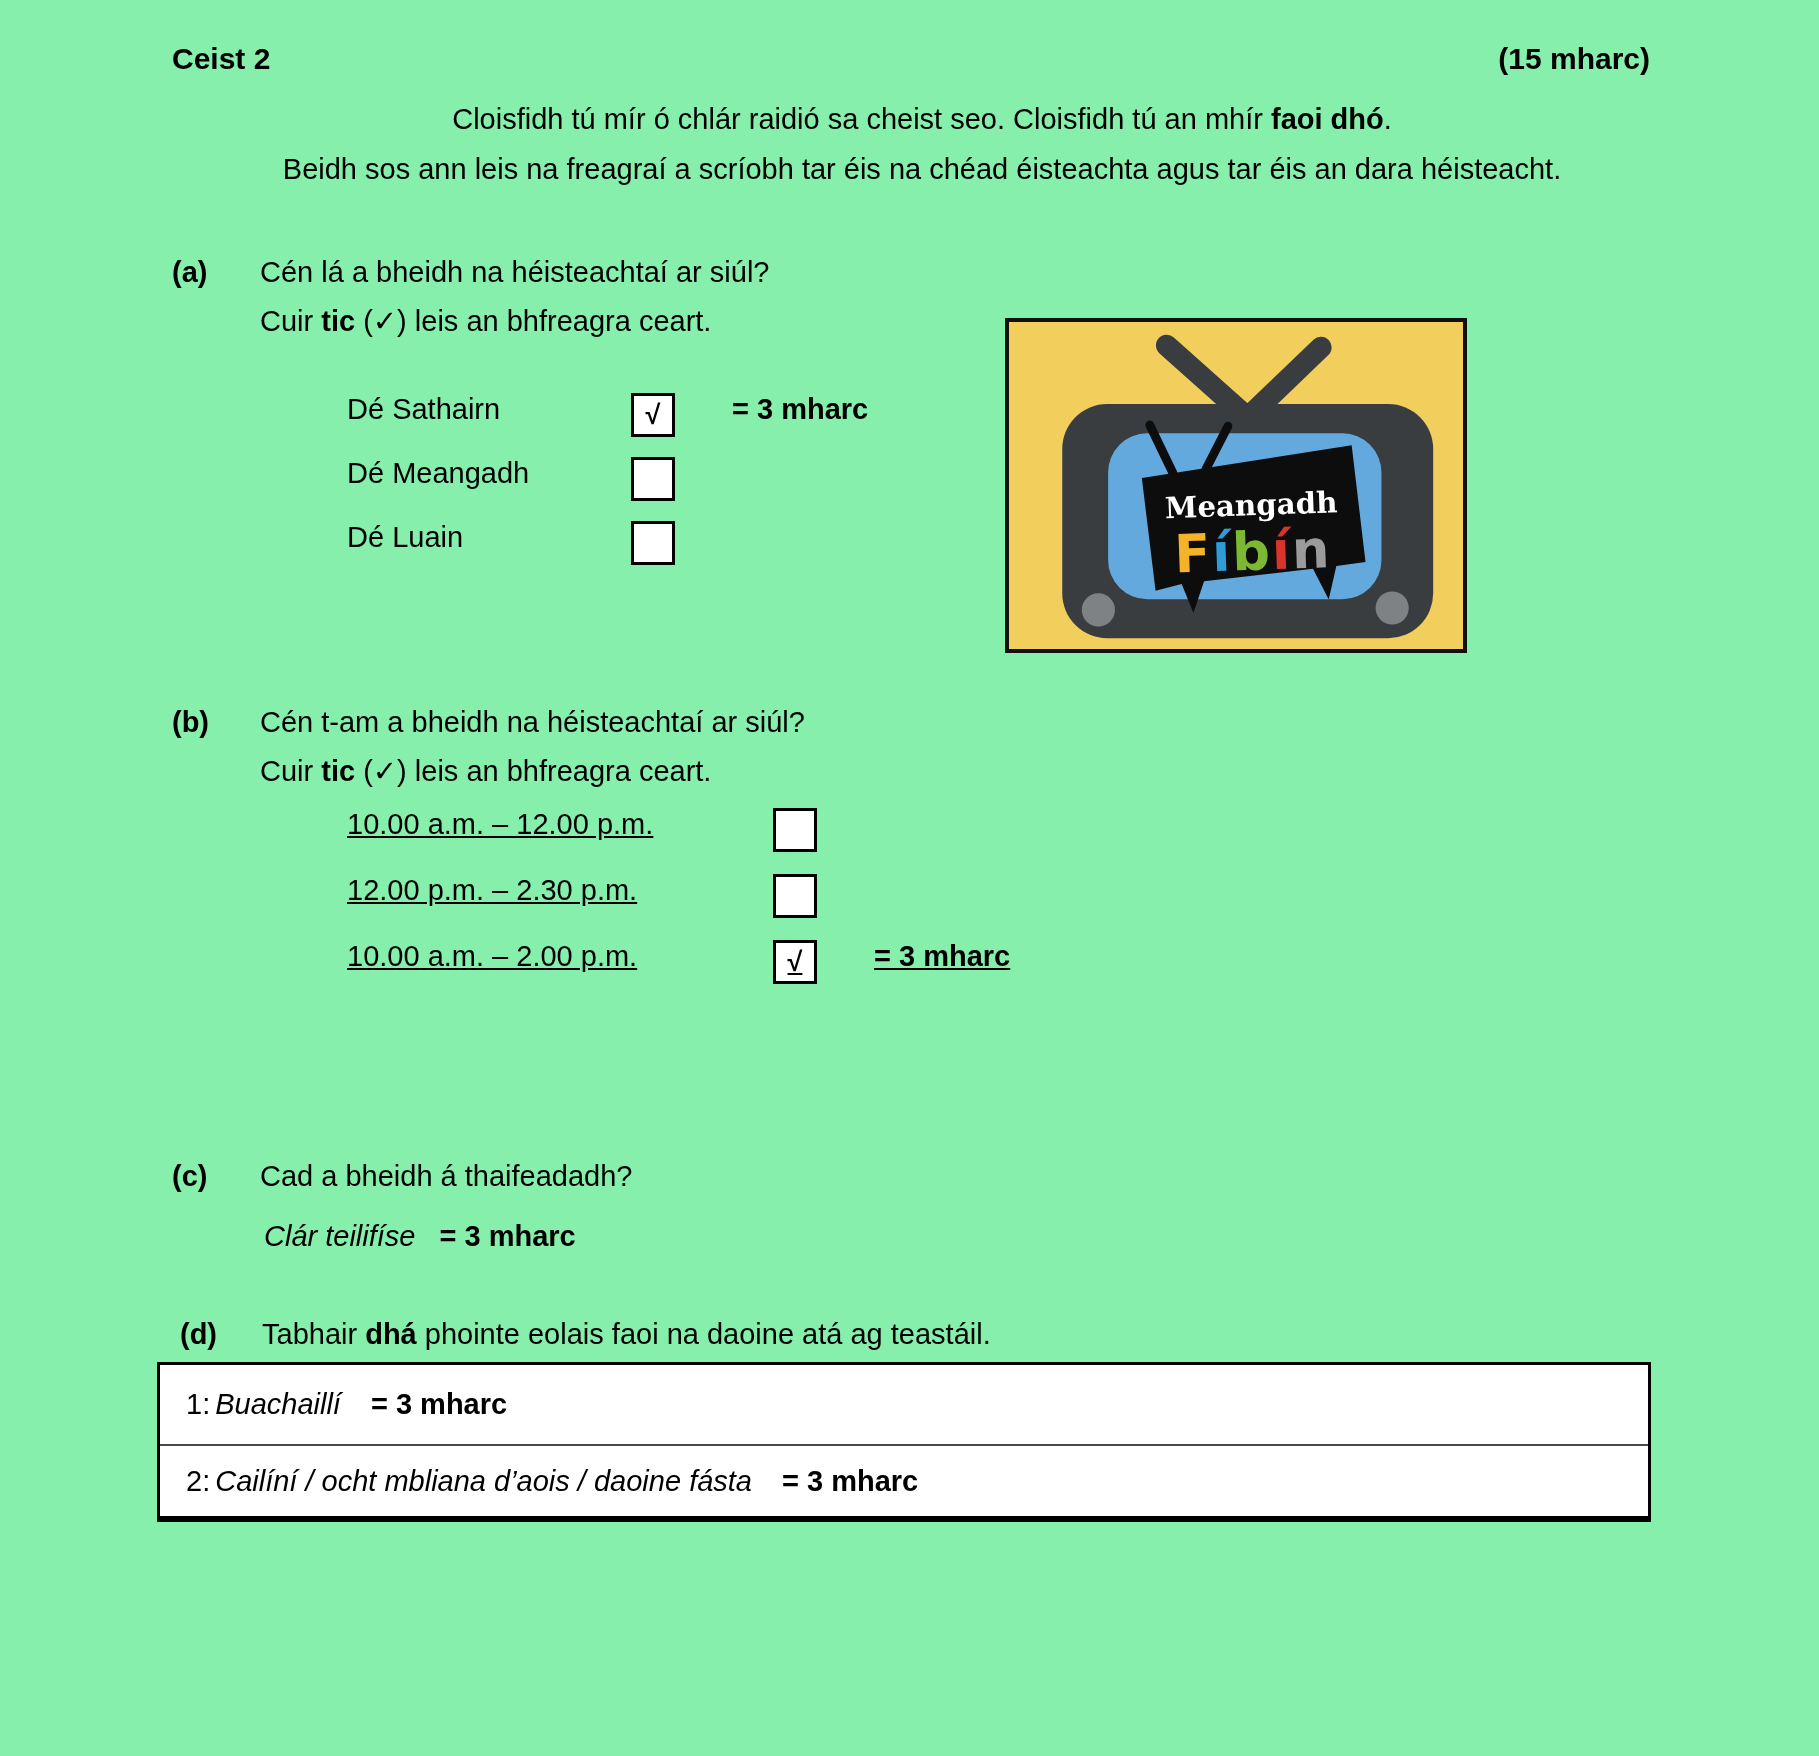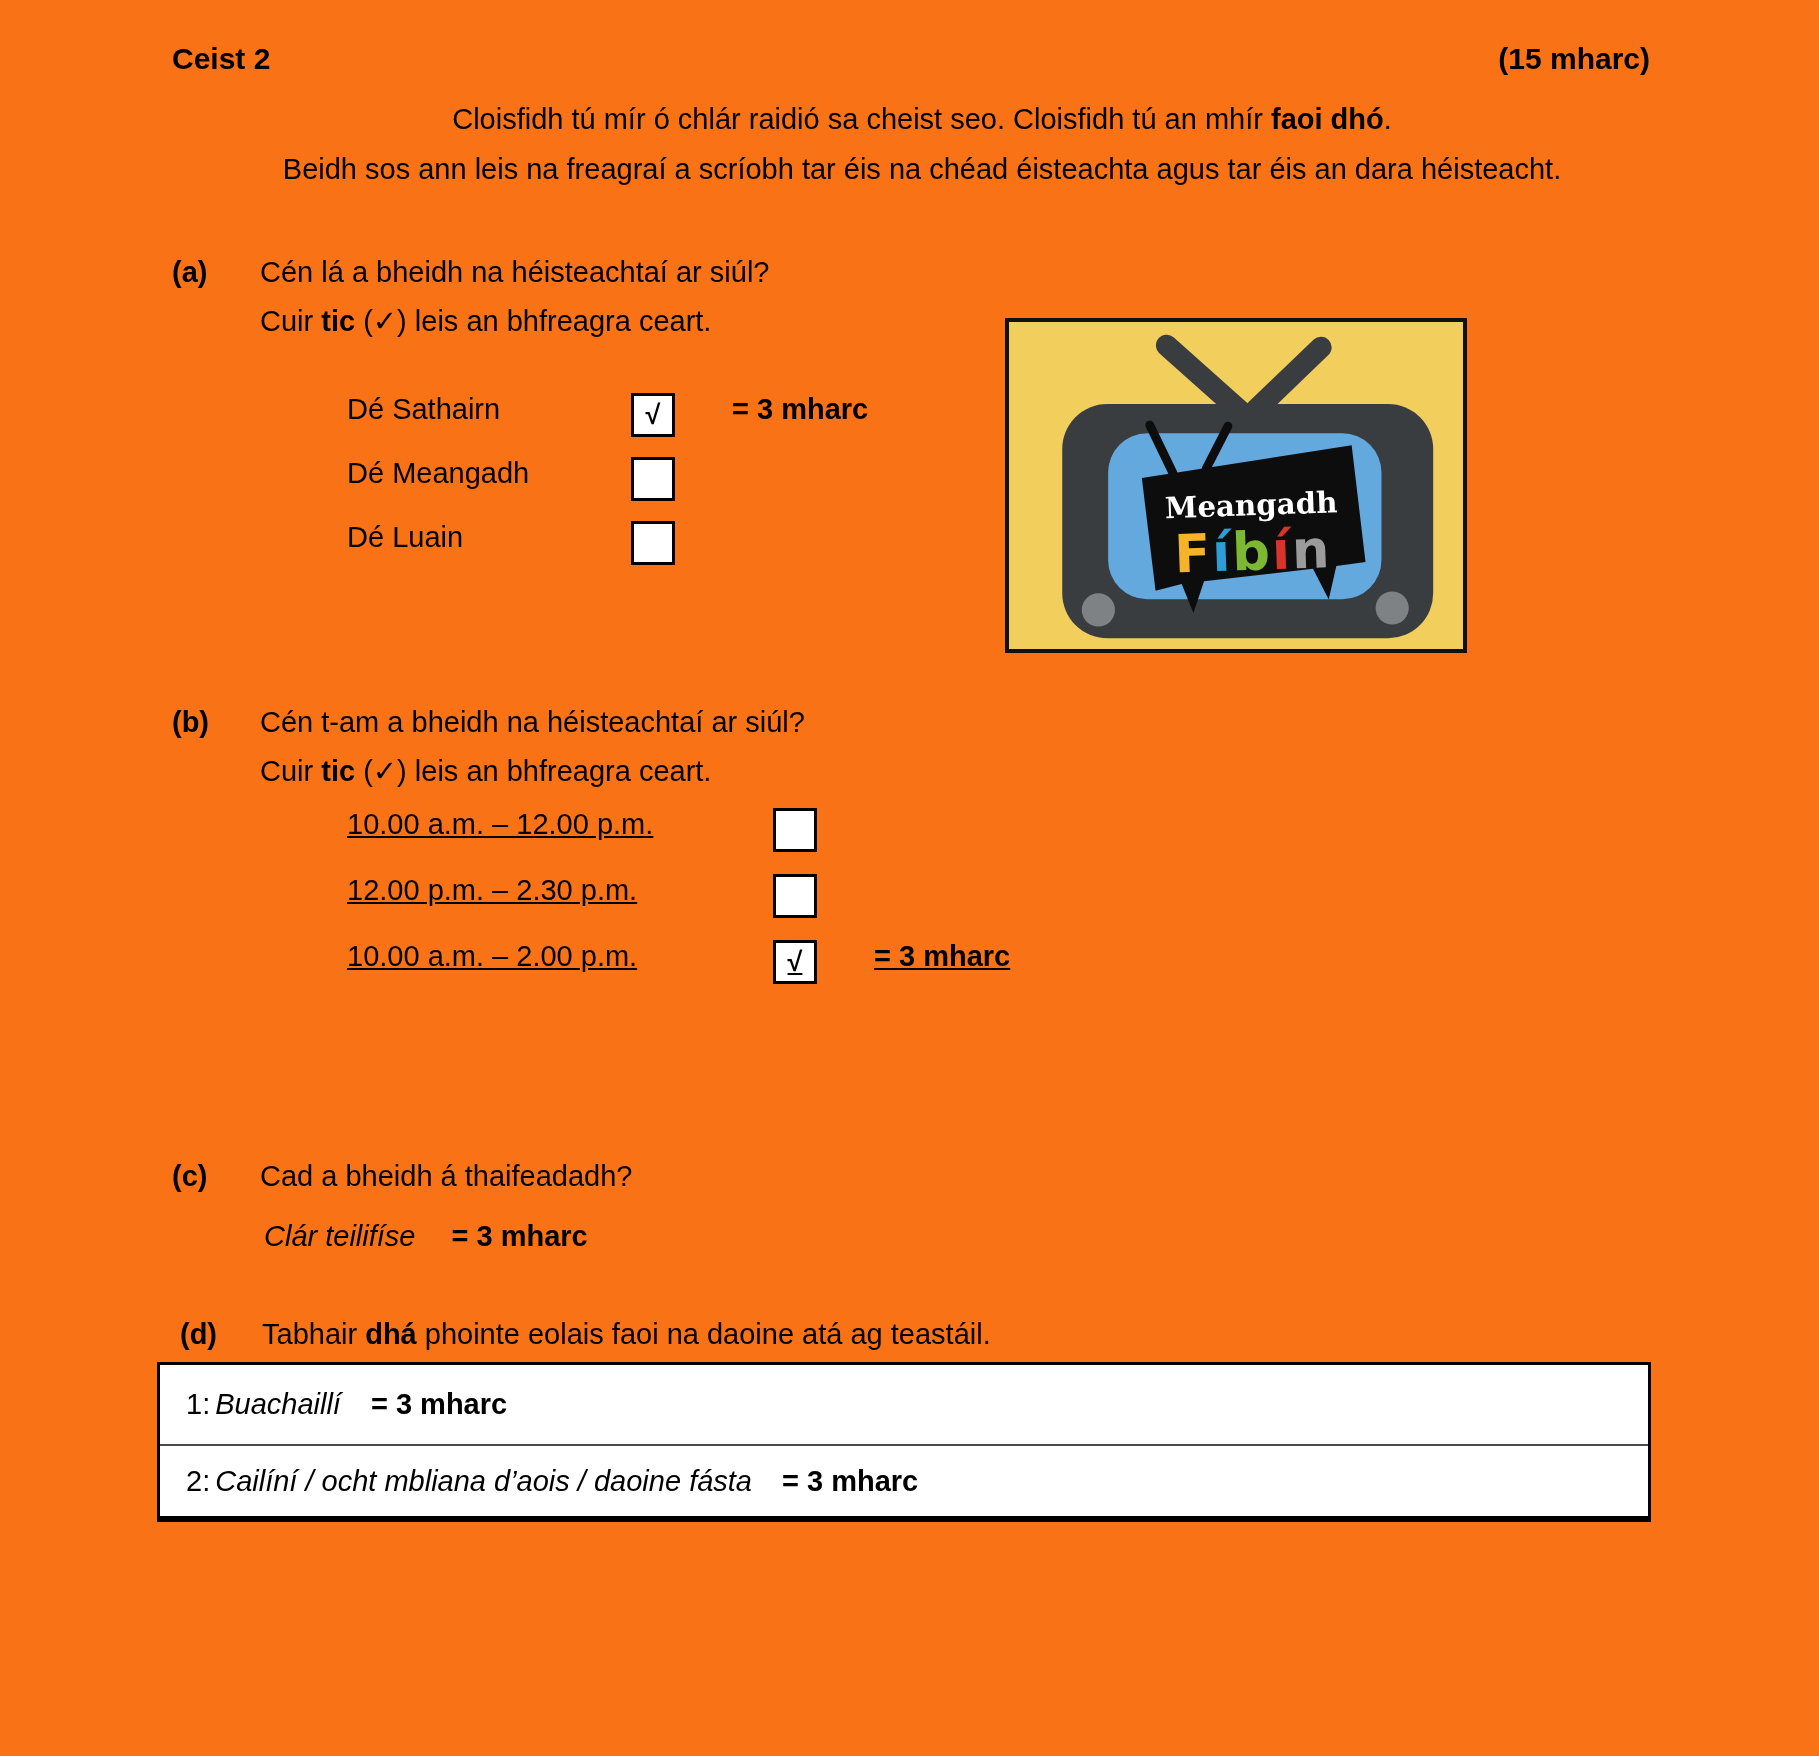"Ceist 2" .page { background: #f97316 -> #86efac }
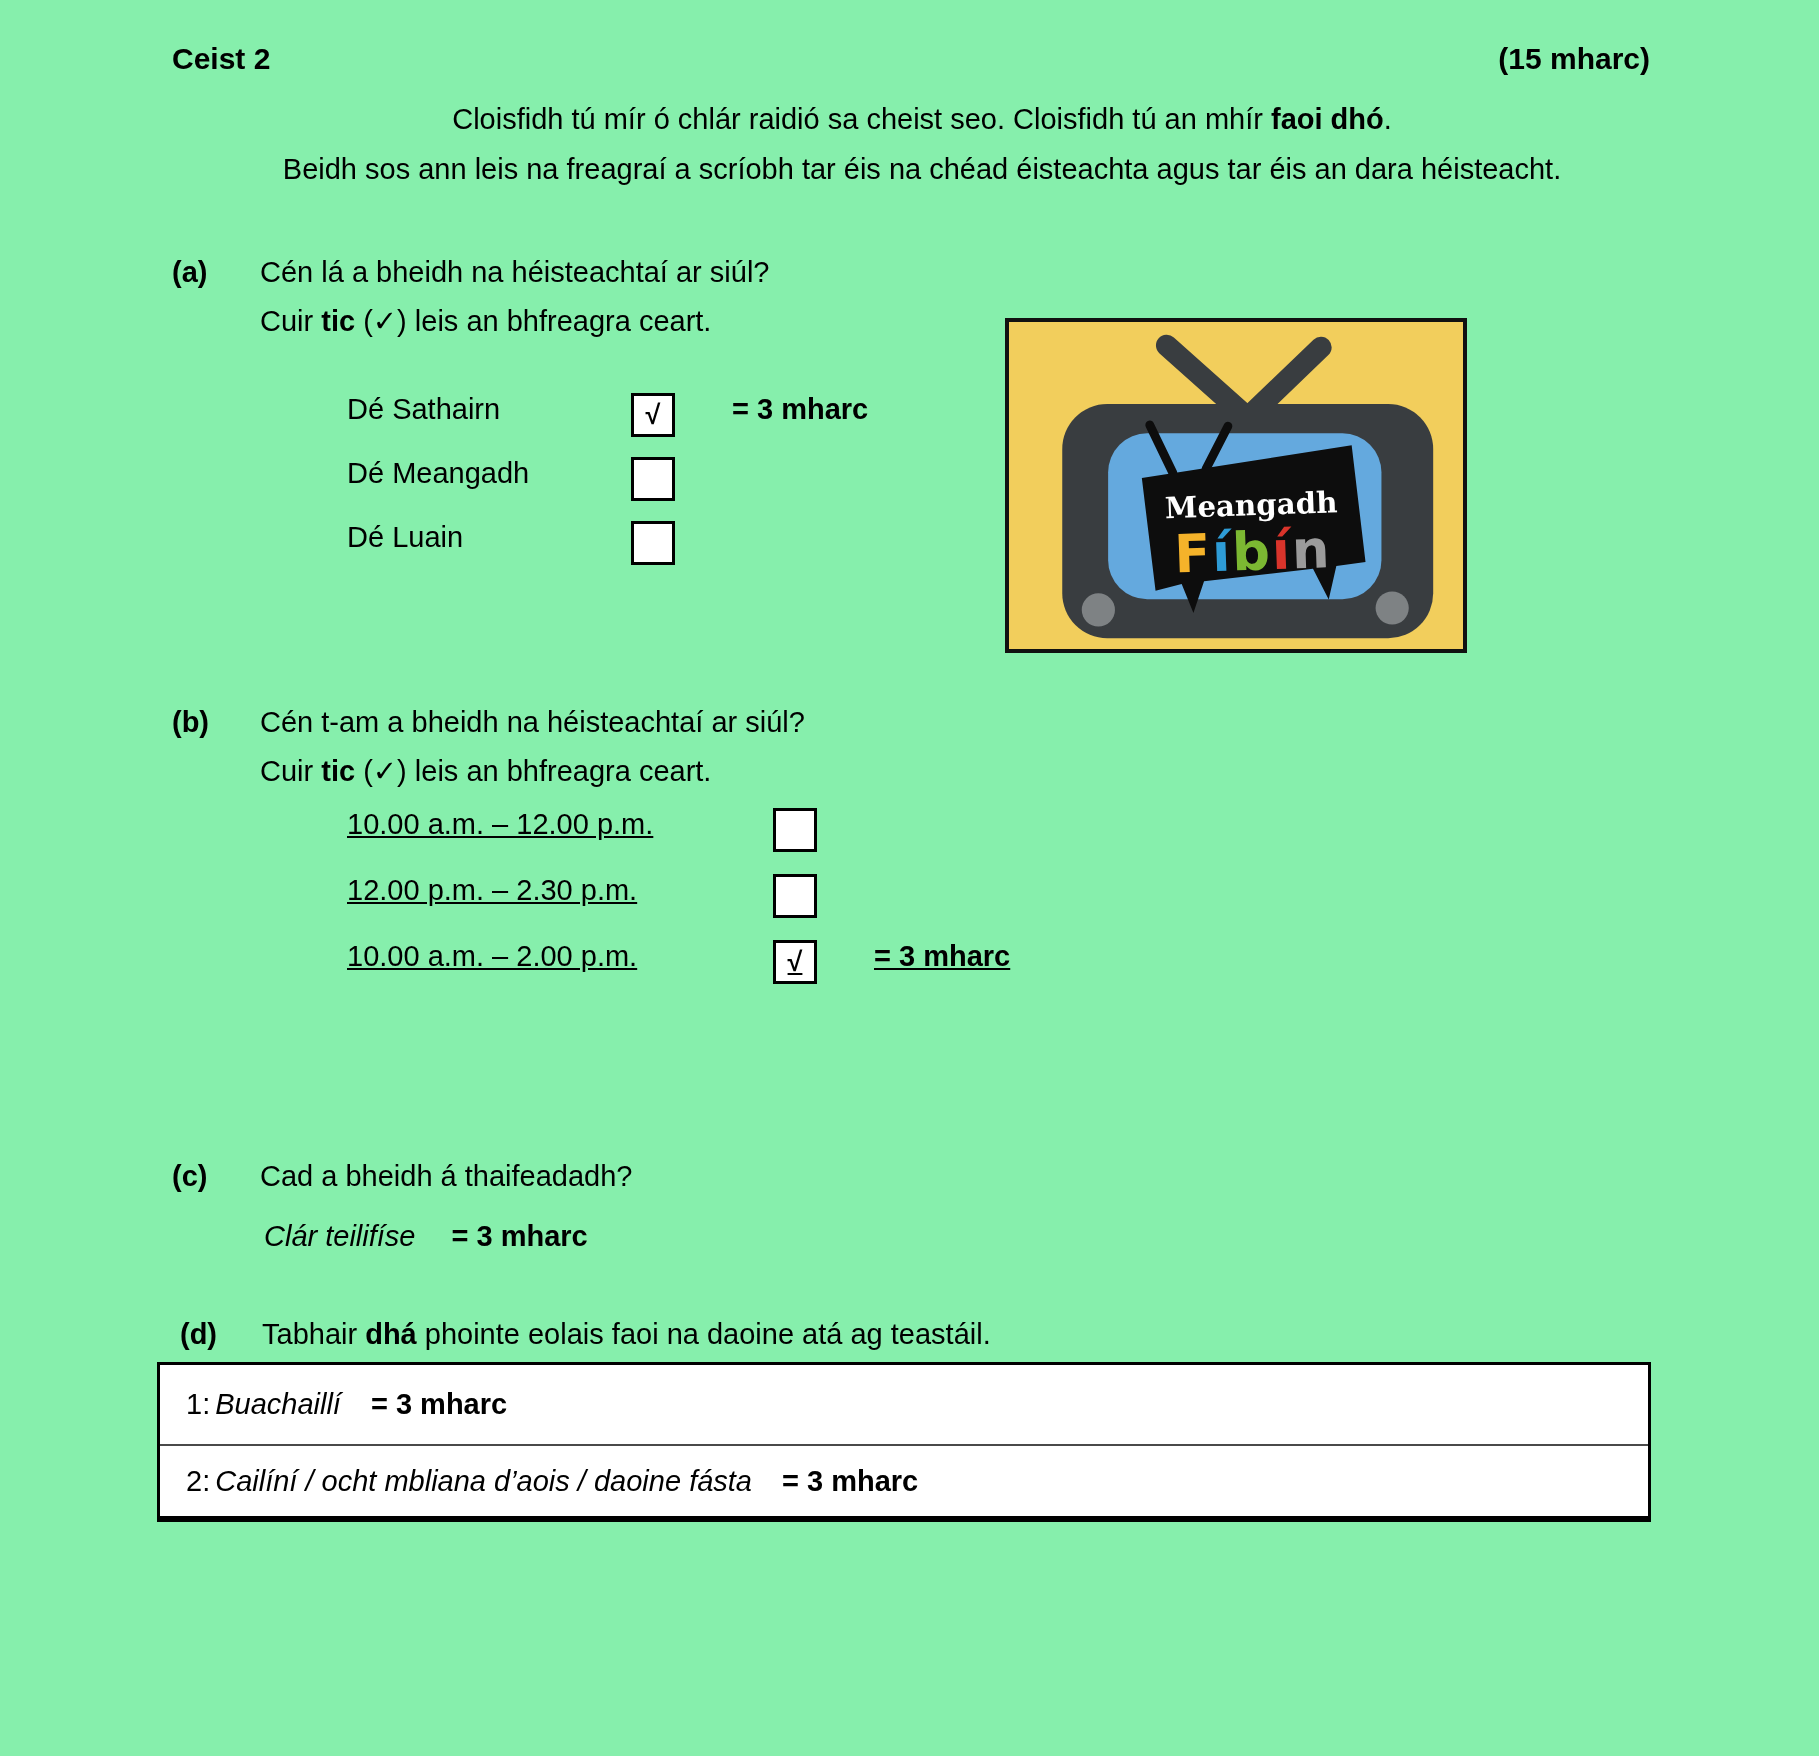"Clár teilifíse" .c-answer { gap: 36px -> 24px }
